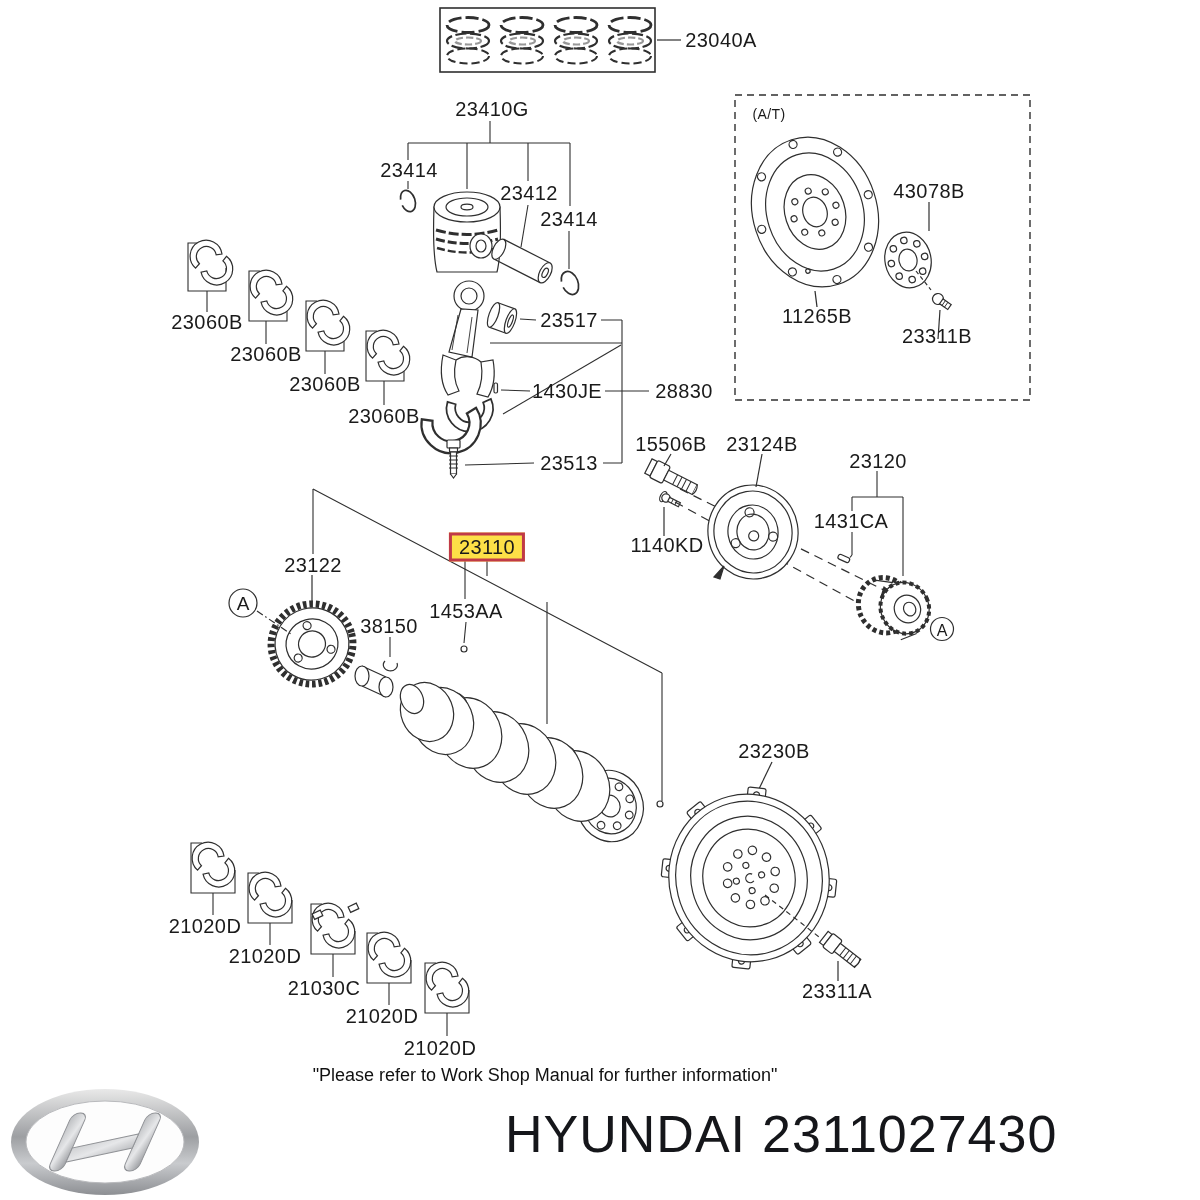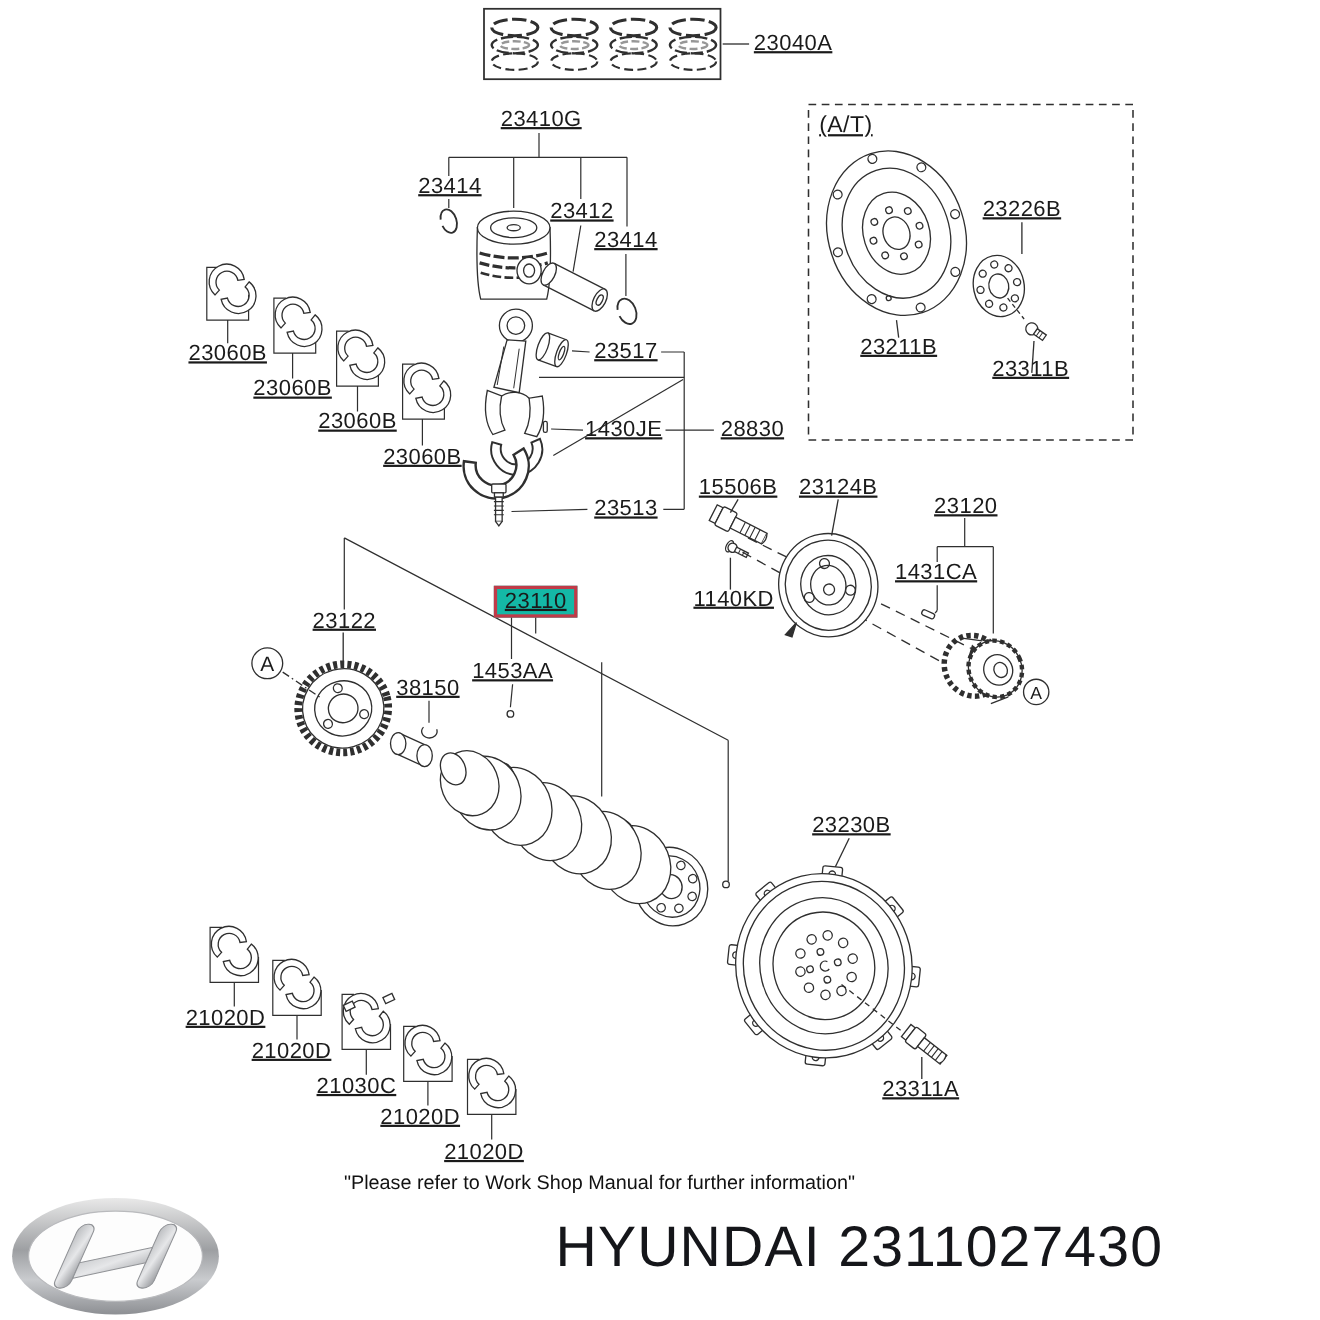"23040A" .lbl { text-decoration: underline -> none }
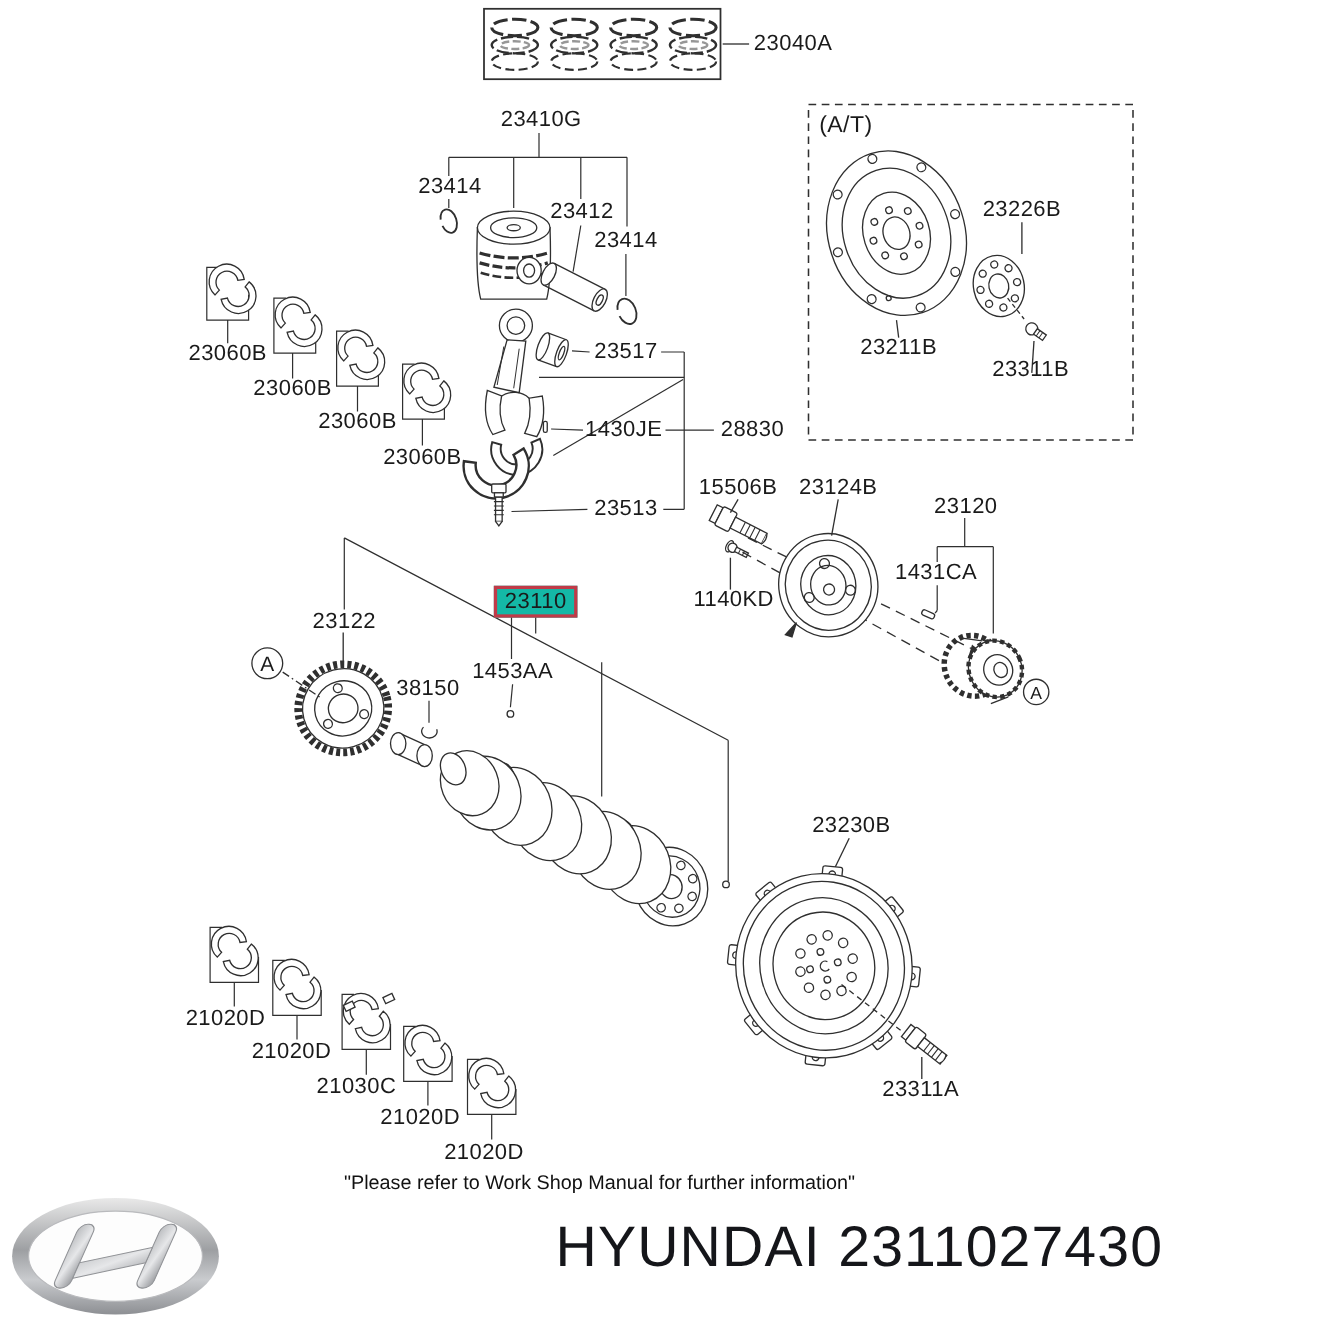"(A/T)" .at-lbl { font-size: 21px -> 14px }
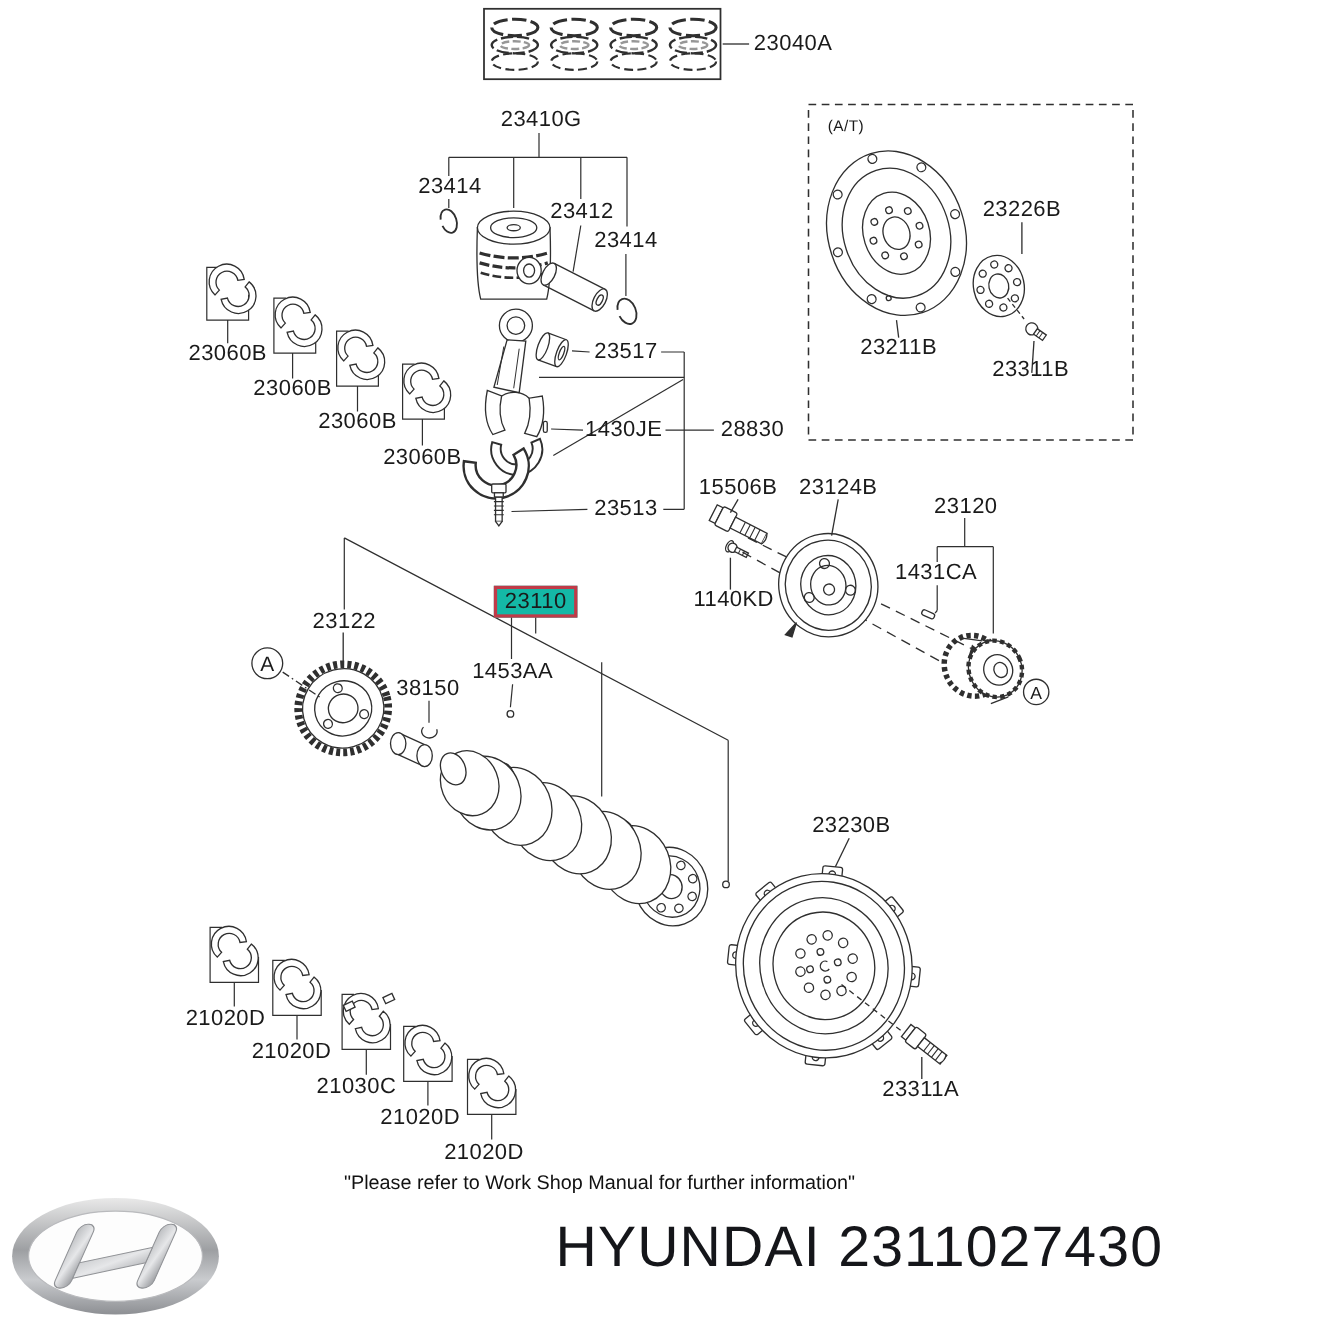"23226B" div.lbl { text: 23226B -> 43078B }
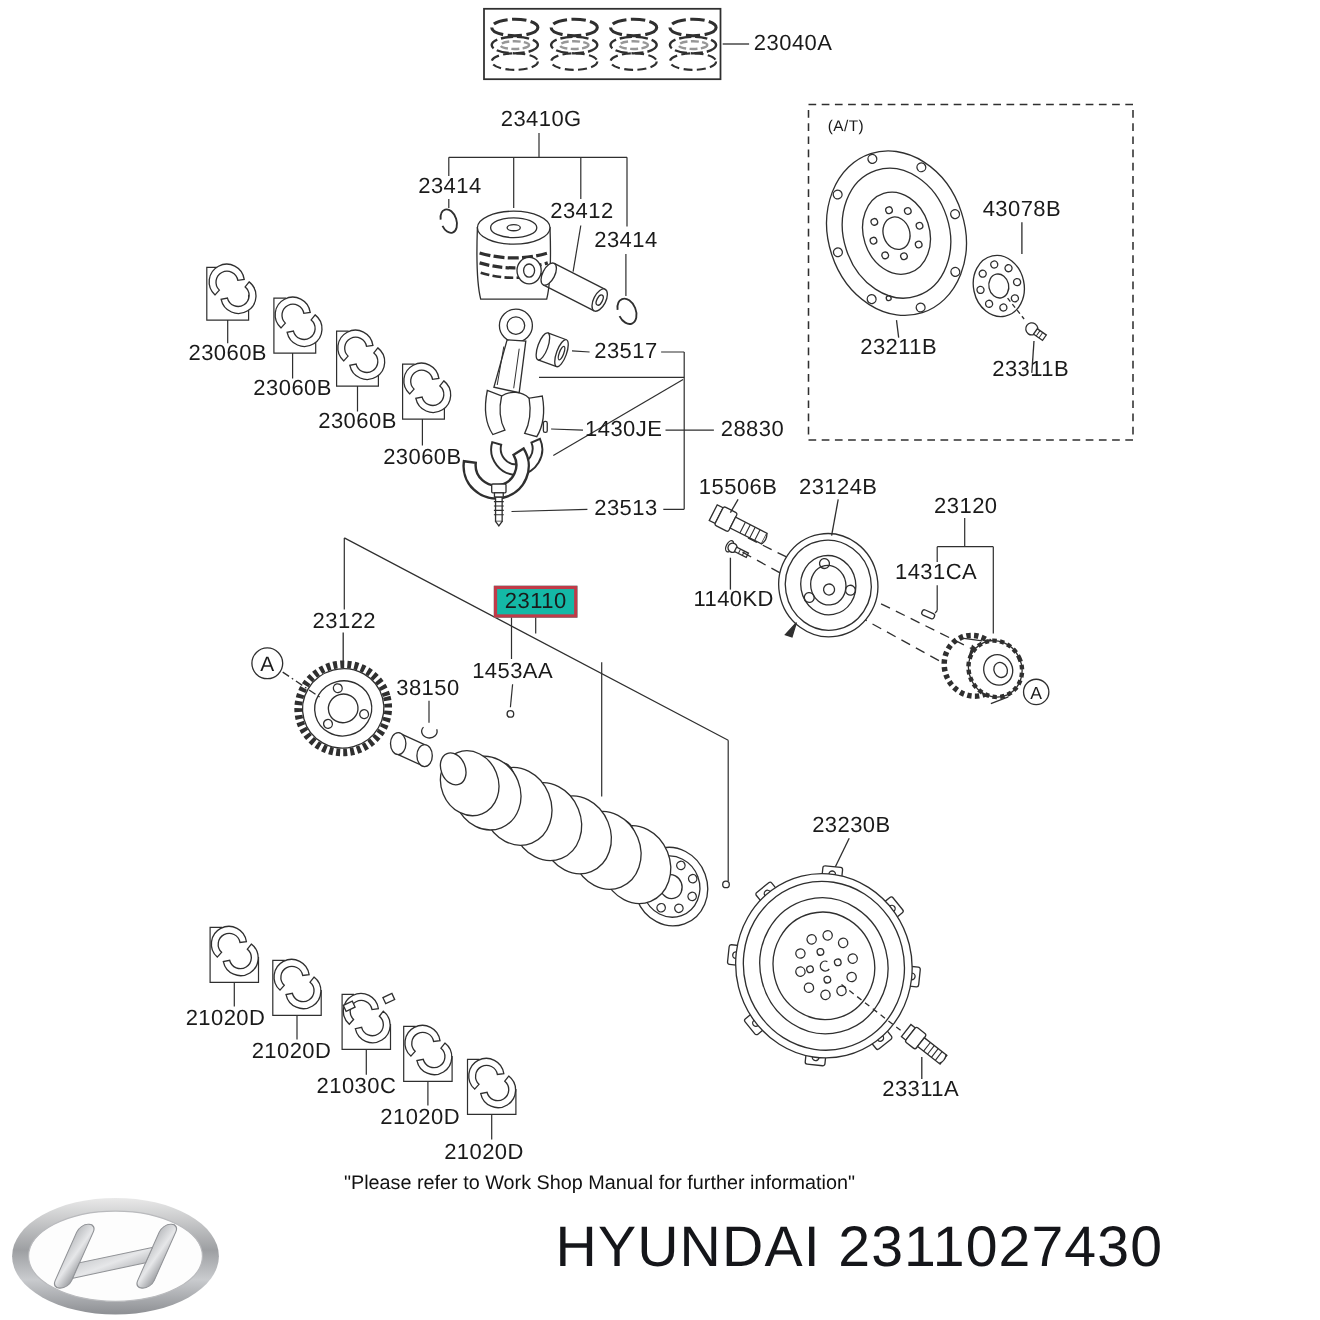"23211B" div.lbl { text: 23211B -> 11265B }
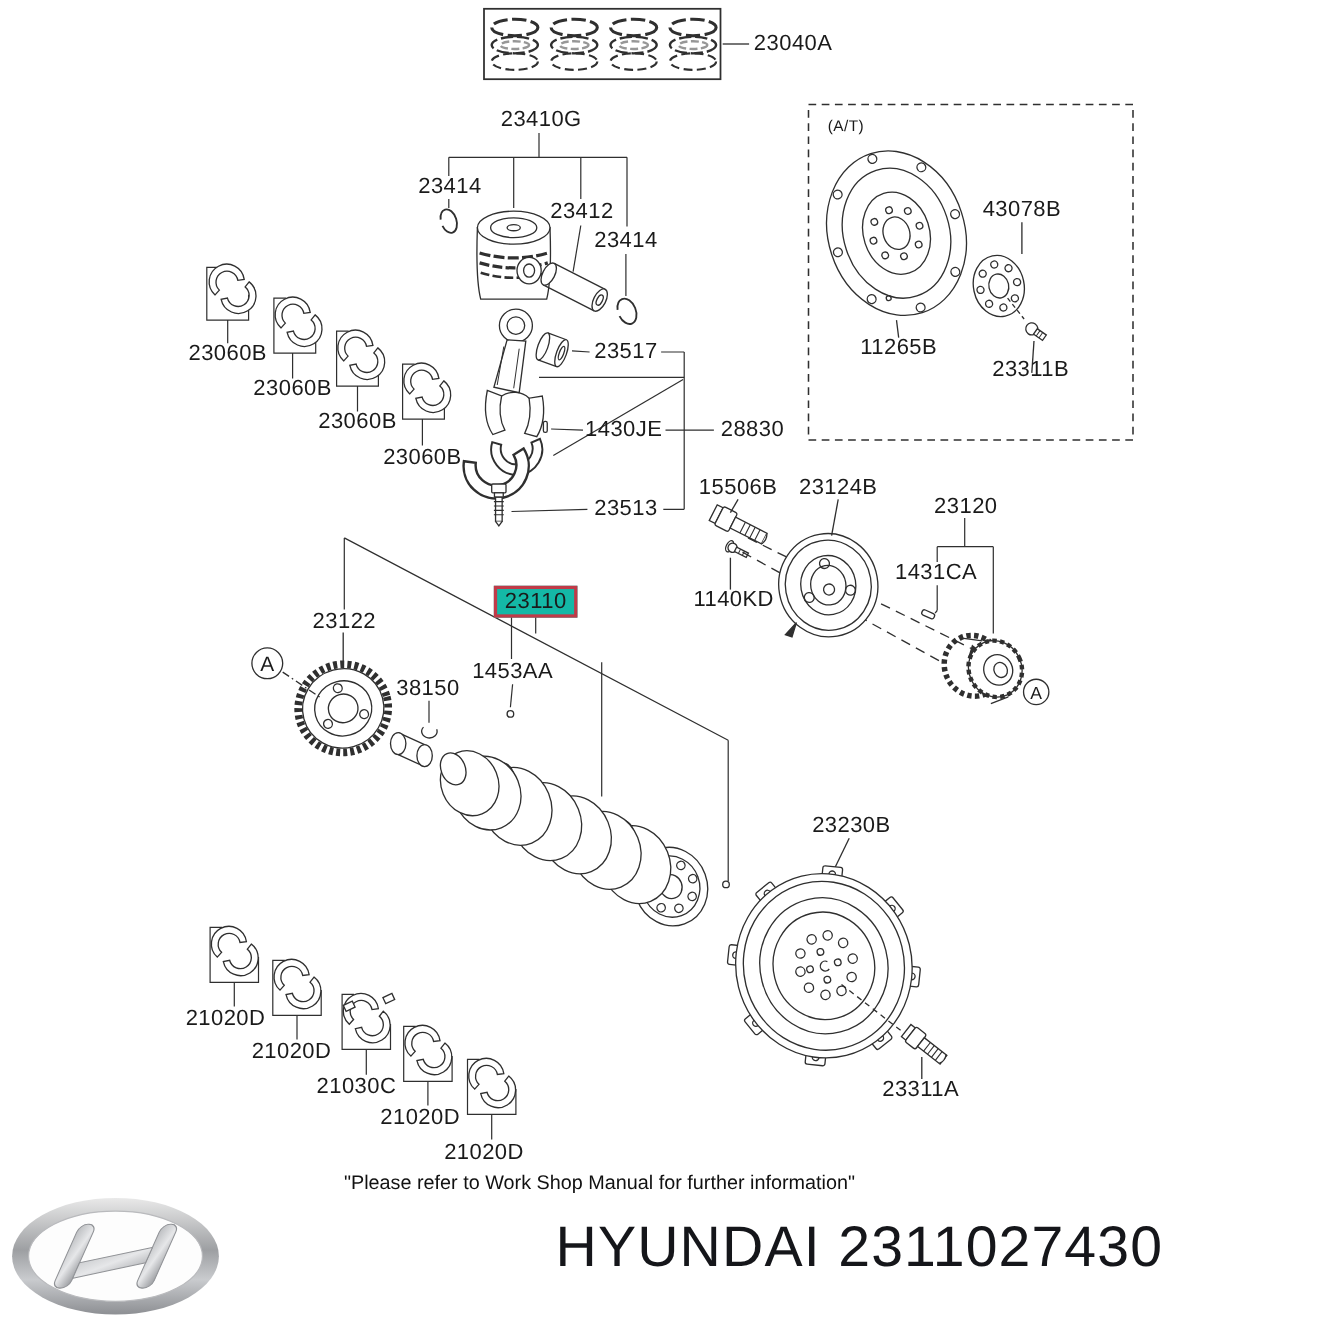"23110" .lbl-box { background: #14b8a6 -> #fde047 }
